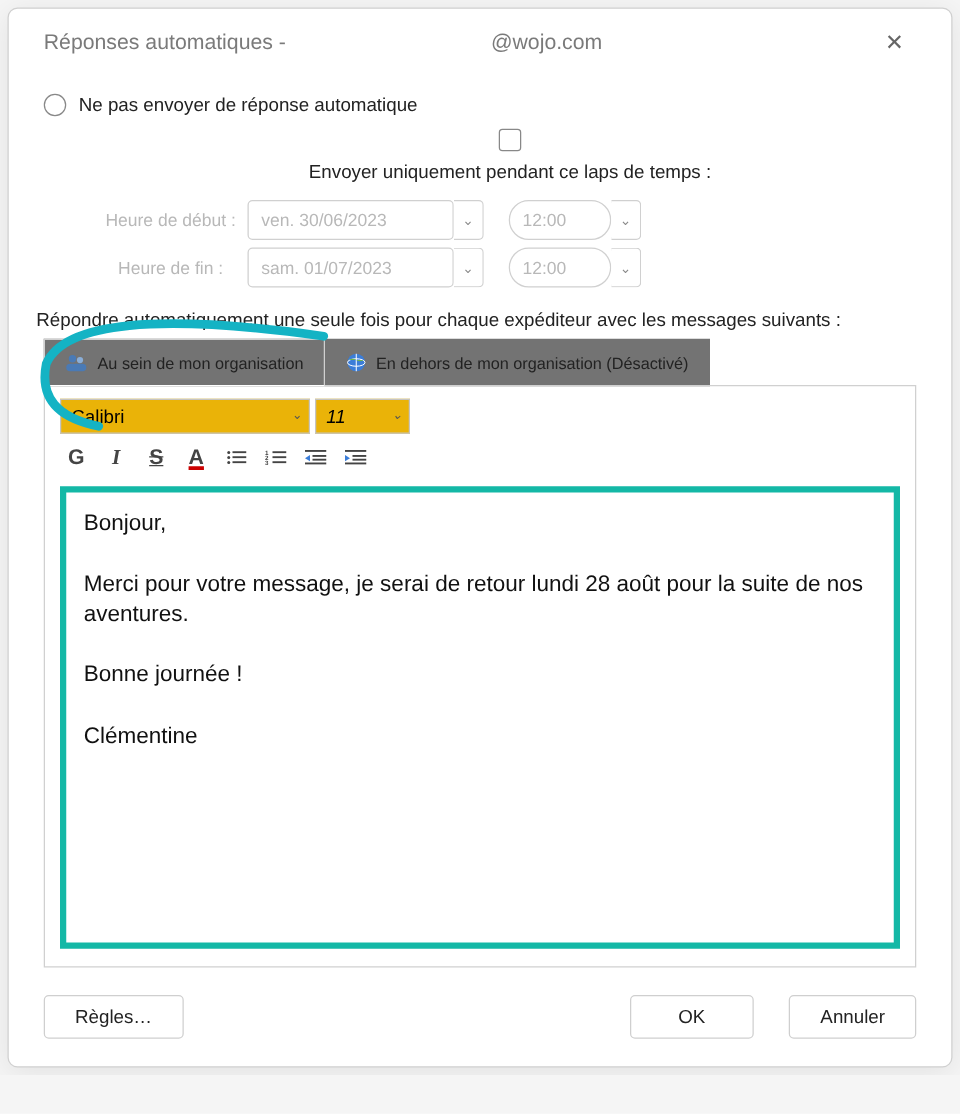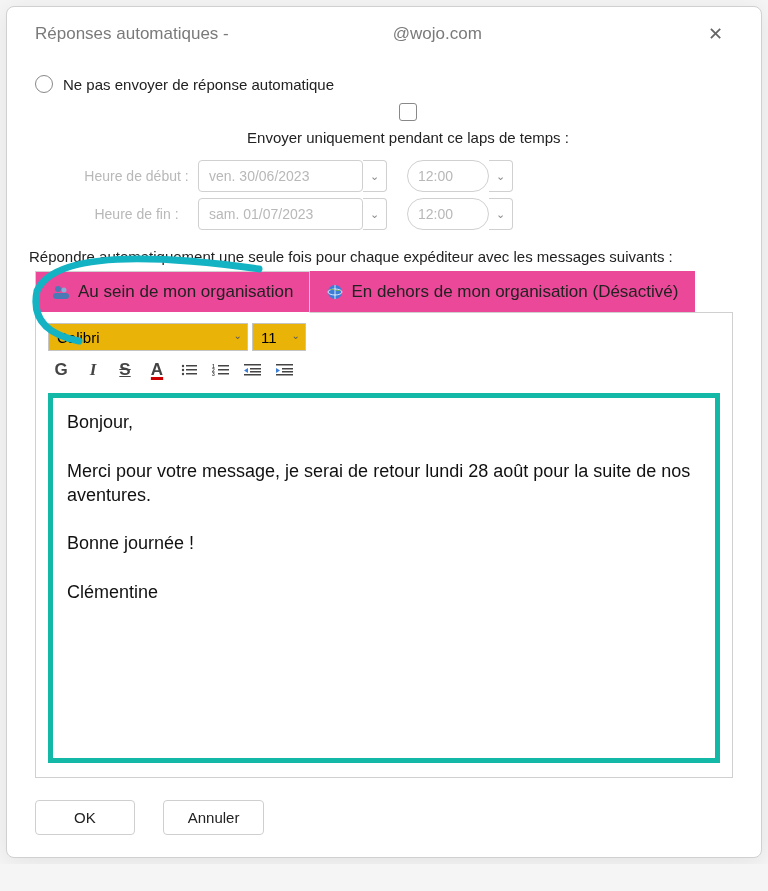"Au sein de mon organisation" .tab { background: #ec4899 -> #737373; font-size: 17px -> 13px }
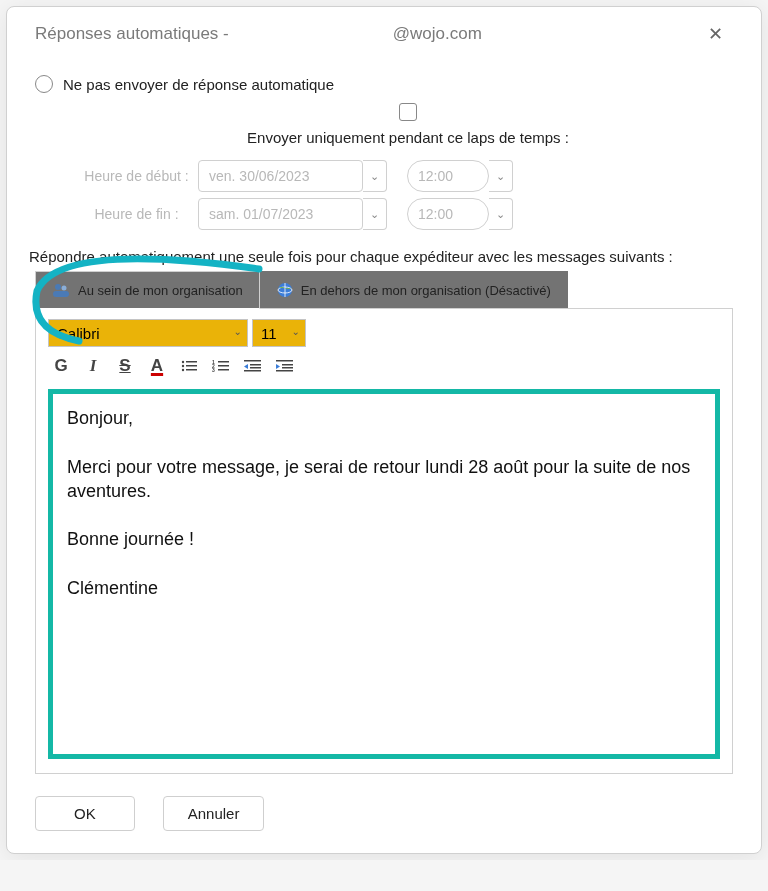"11" .font-size { font-style: none -> italic; width: 54px -> 76px }
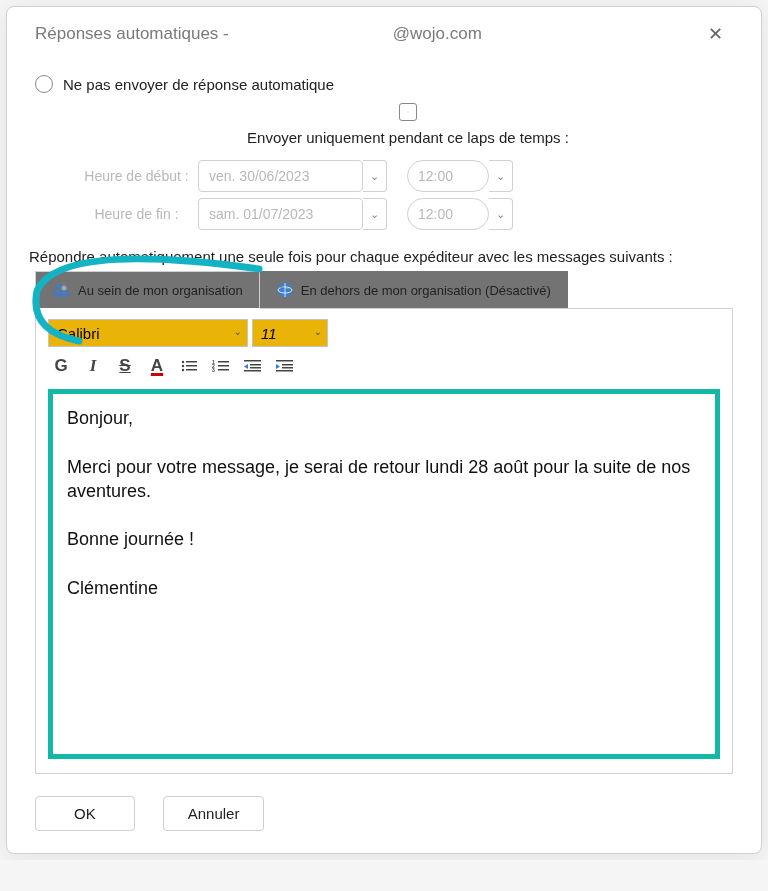"Règles…" button.btn { html: none -> <button>Règles…</button> }
